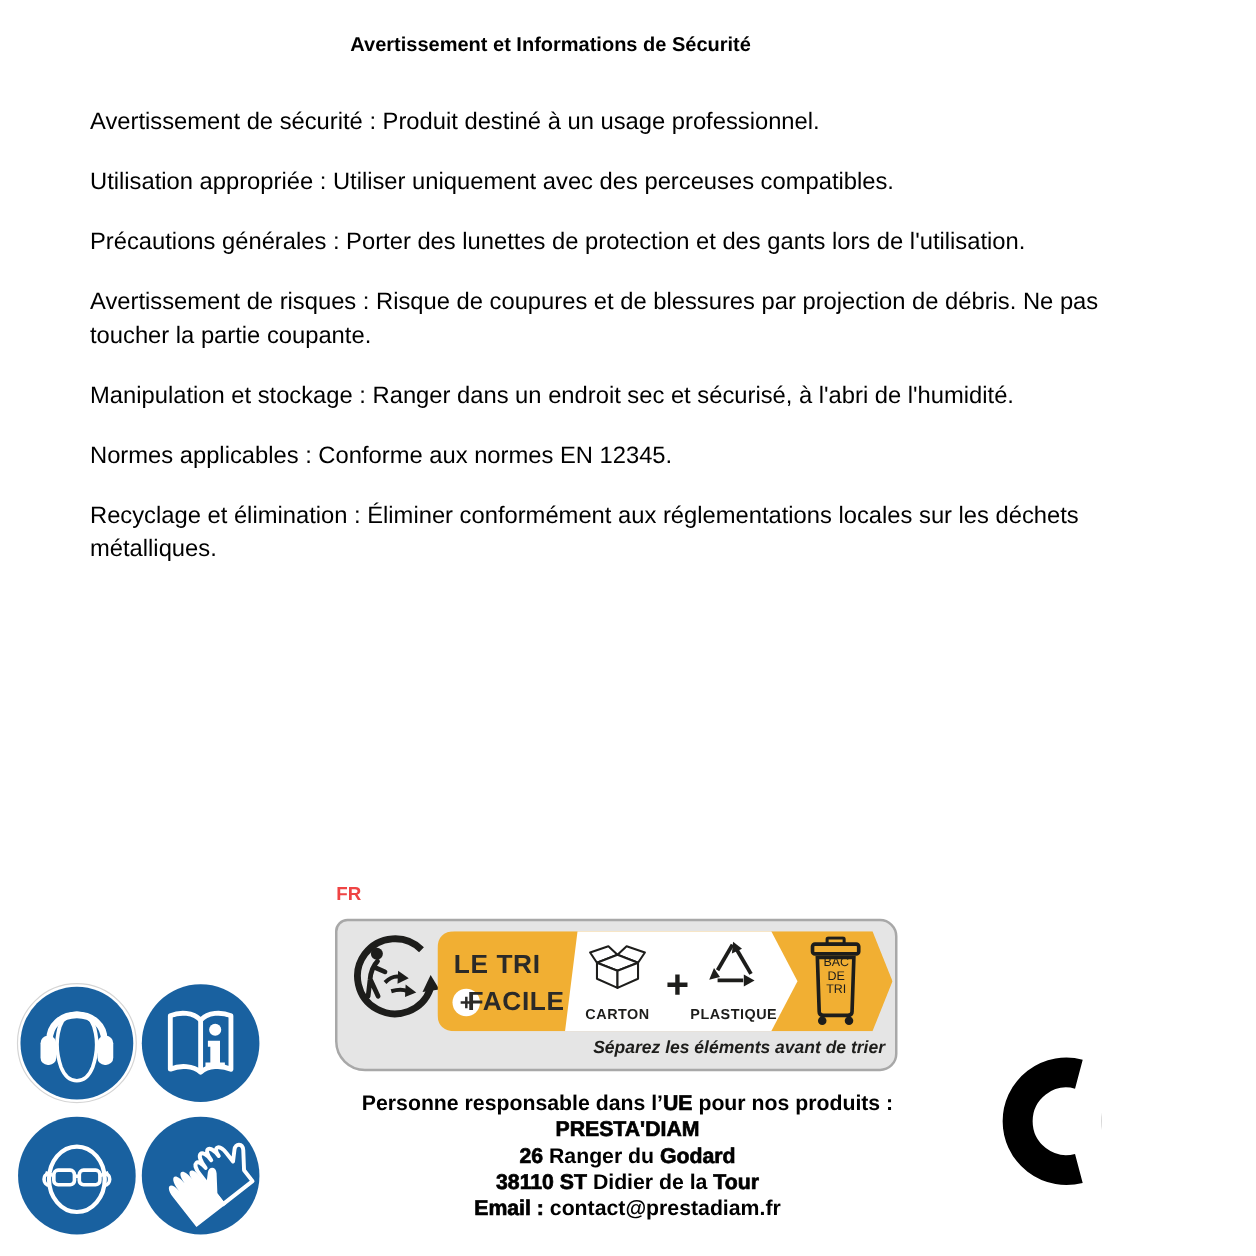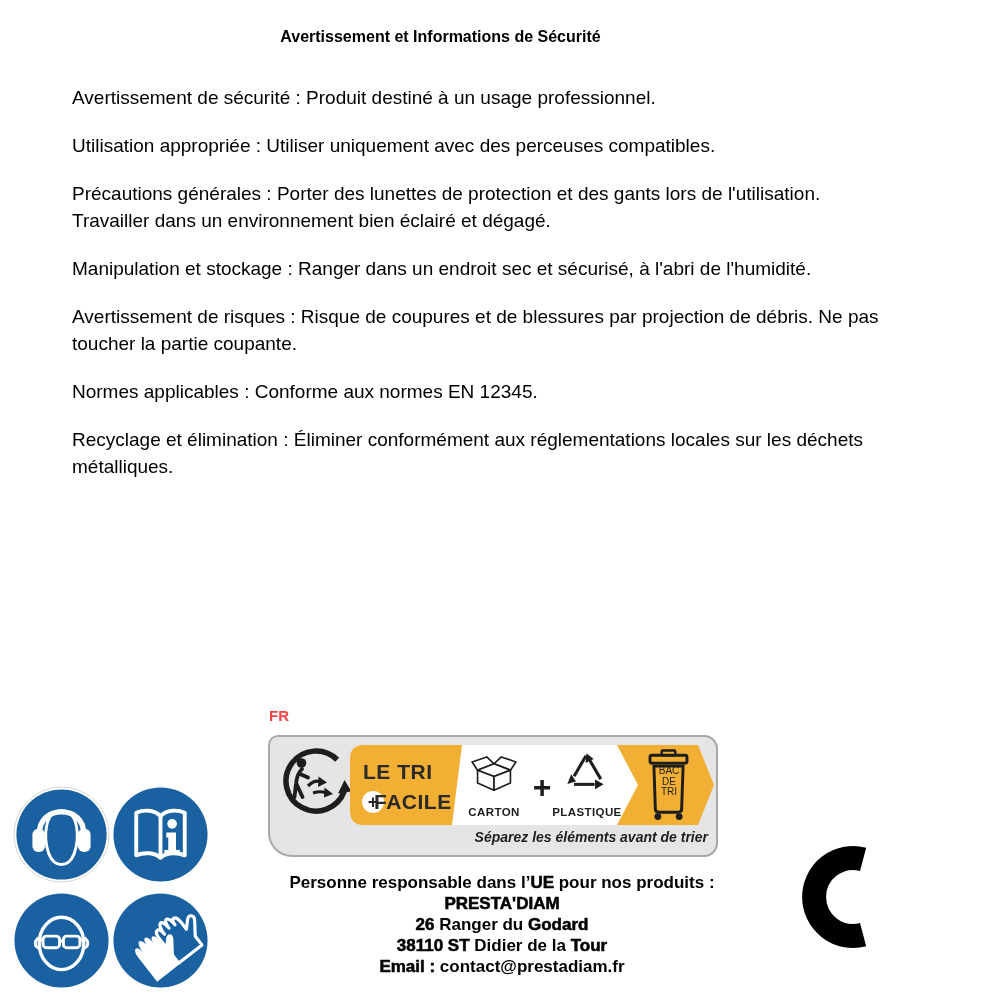"Travailler dans un environnement bien" div.bline { html: <div>Travailler dans un environnement bien éclairé et dégagé.</div> -> none }
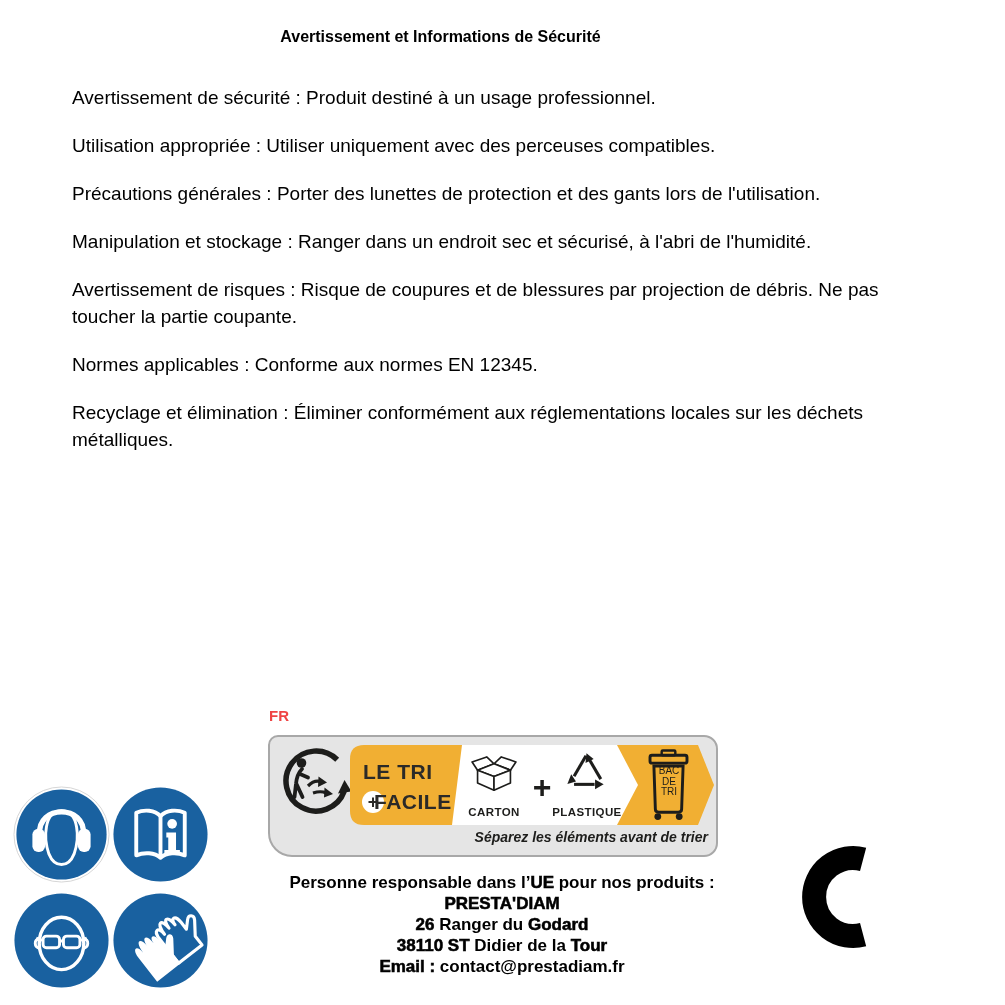"Manipulation et stockage : Ranger" div.para { order: before "Avertissement de risques : Risque" -> after "Avertissement de risques : Risque" }
